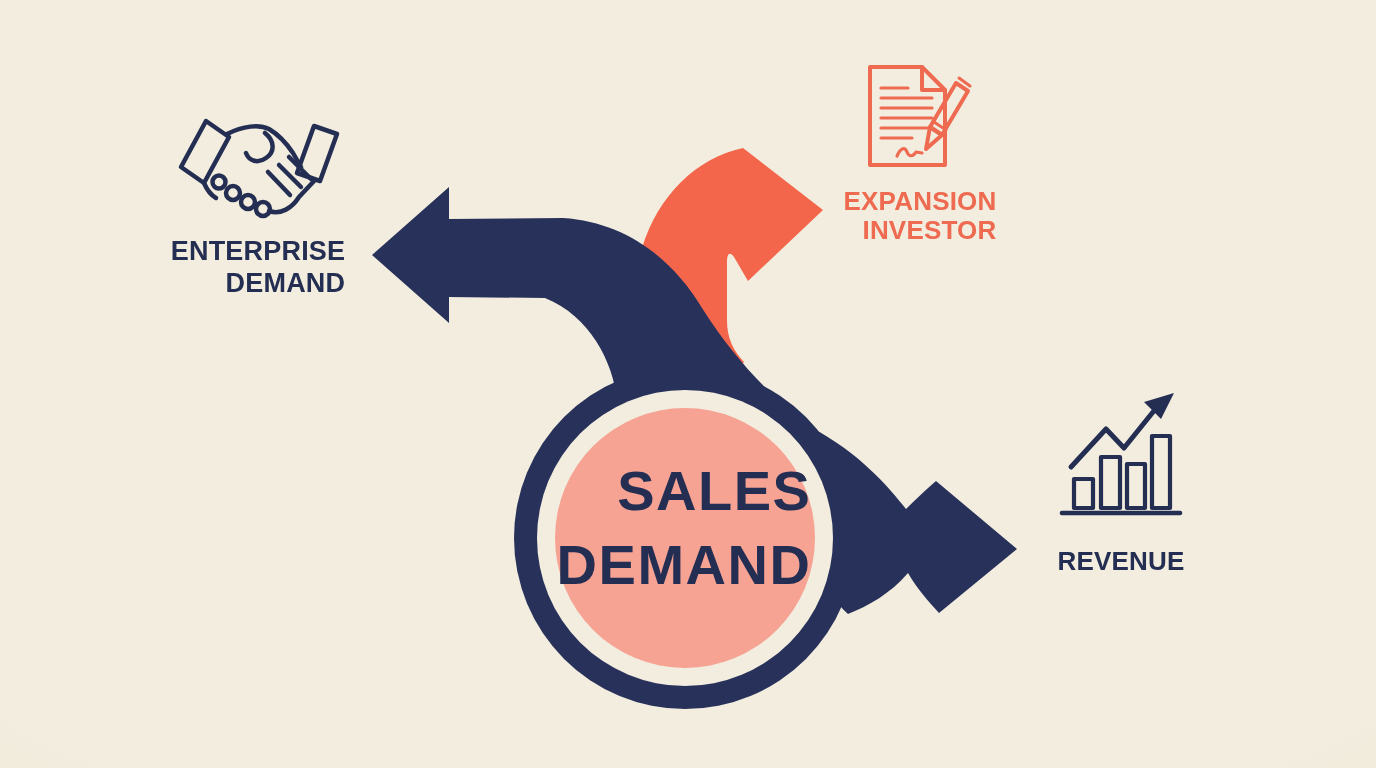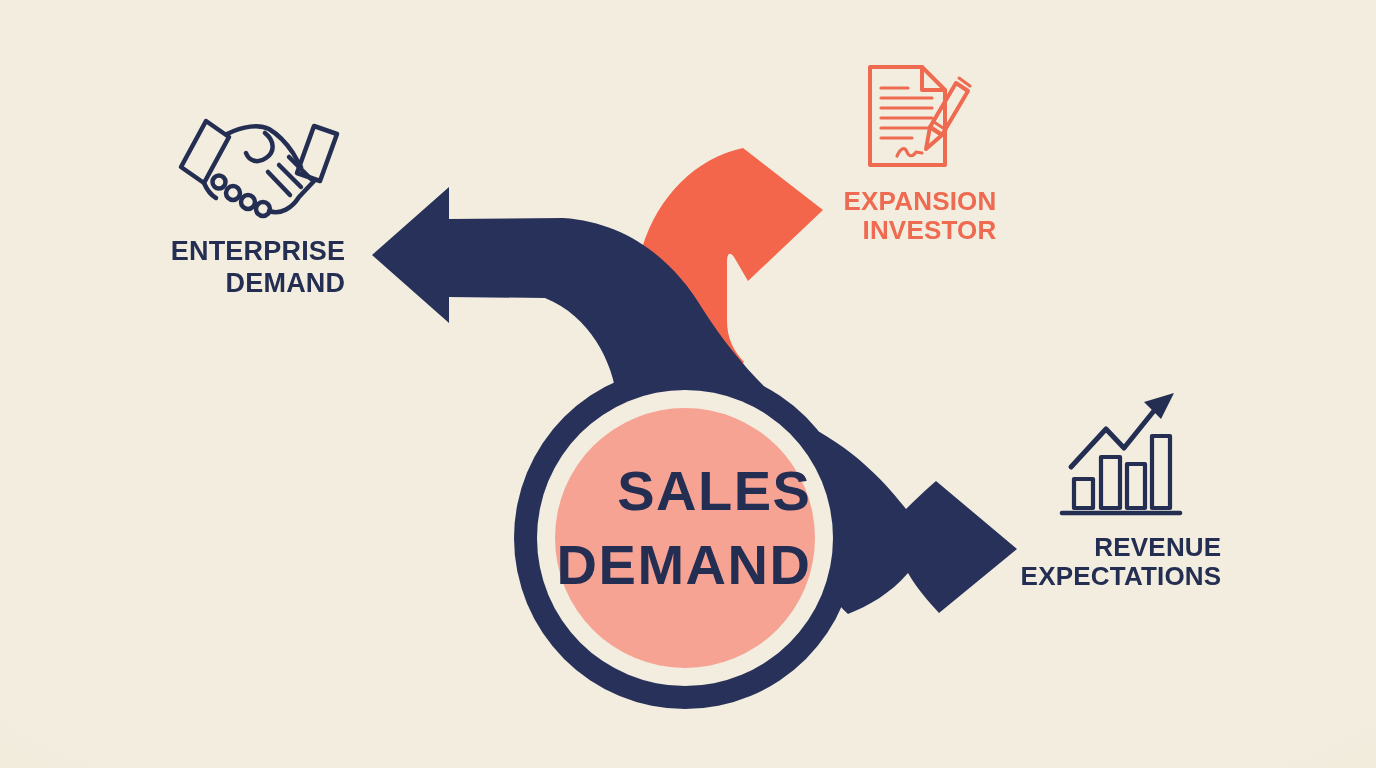"EXPECTATIONS" div { html: <div>EXPECTATIONS</div> -> none }
